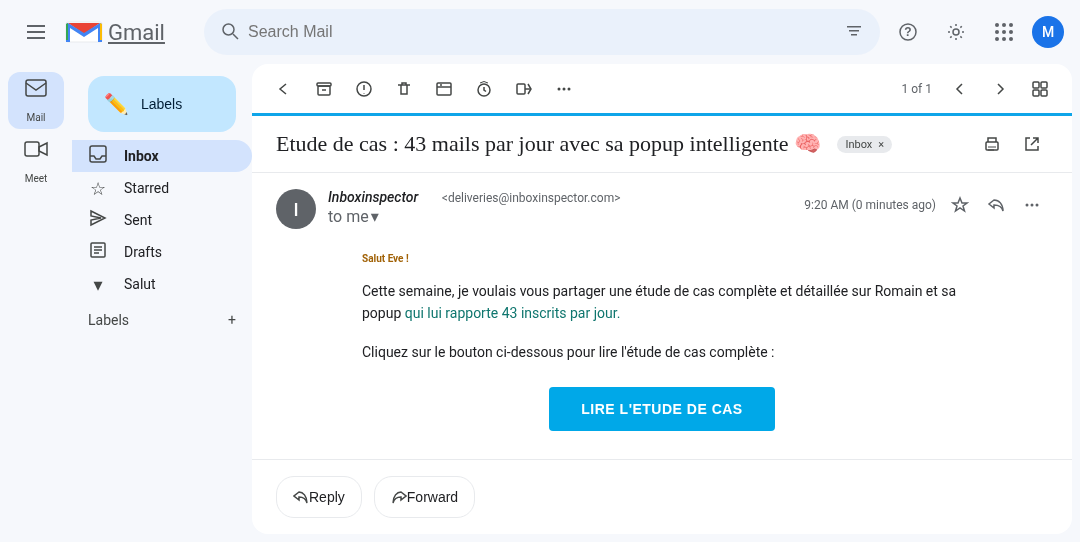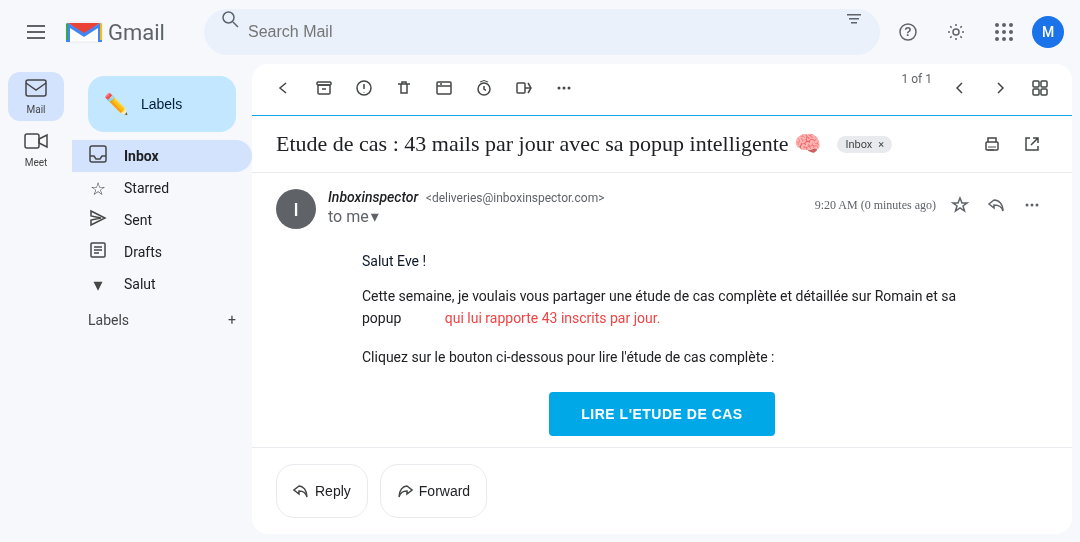"Gmail" span { text-decoration: none -> underline }
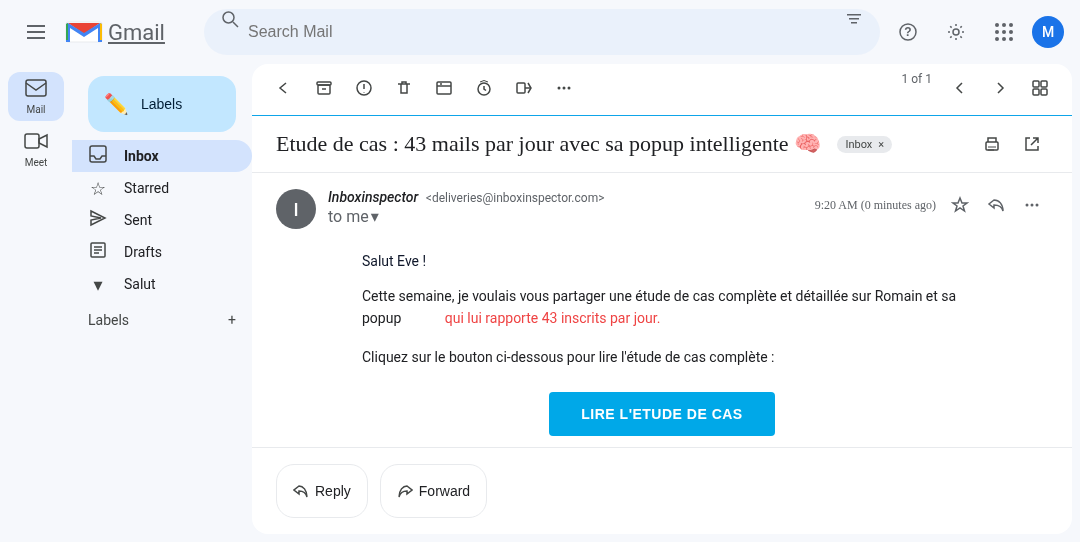"Search Mail" .search-input-wrap { align-items: none -> center }
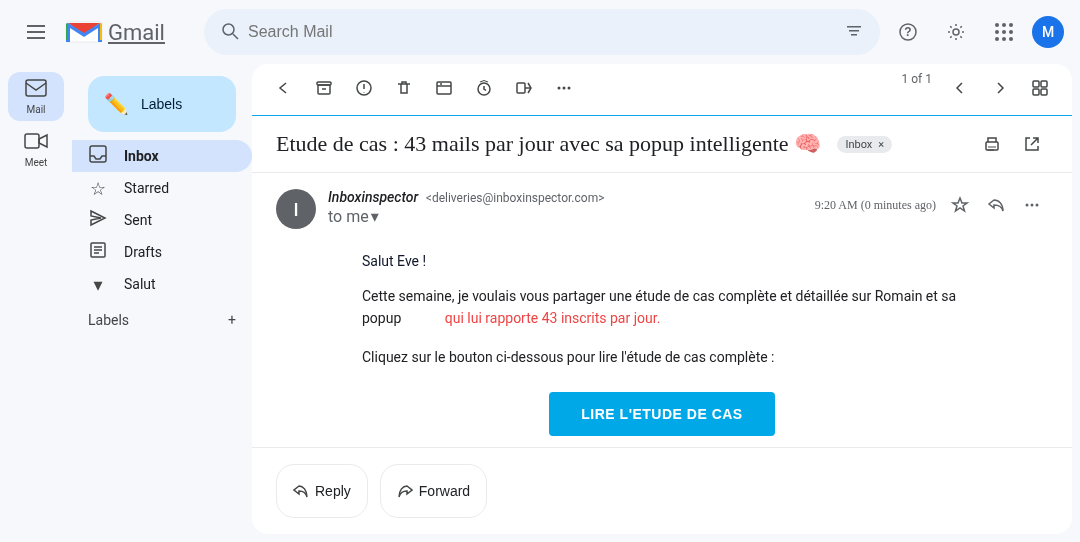"1 of 1" .email-toolbar { align-items: flex-start -> center; border-bottom: 1px solid #0ea5e9 -> 3px solid #0ea5e9 }
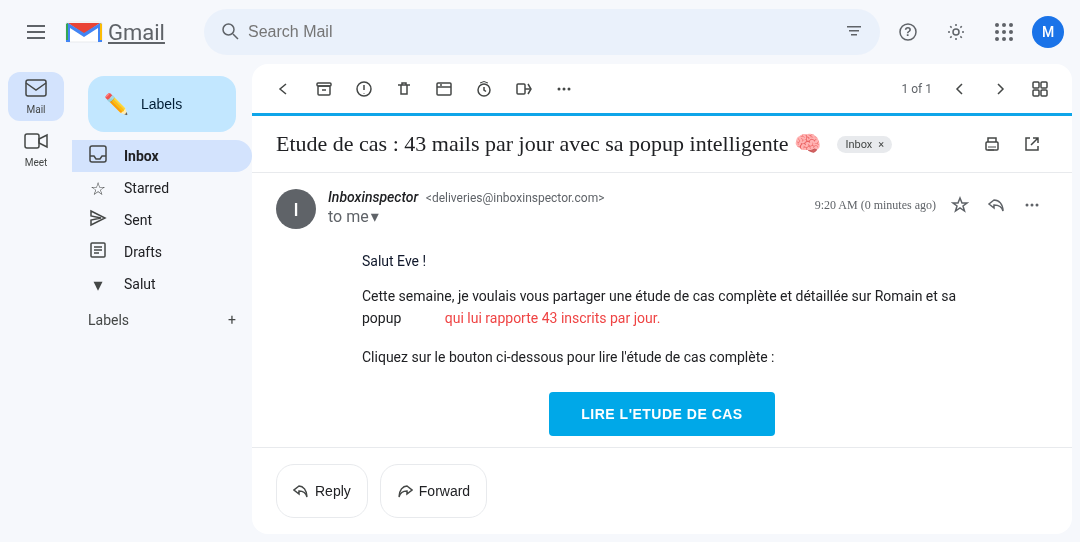"Mail" .left-nav-item { gap: 2px -> 10px }
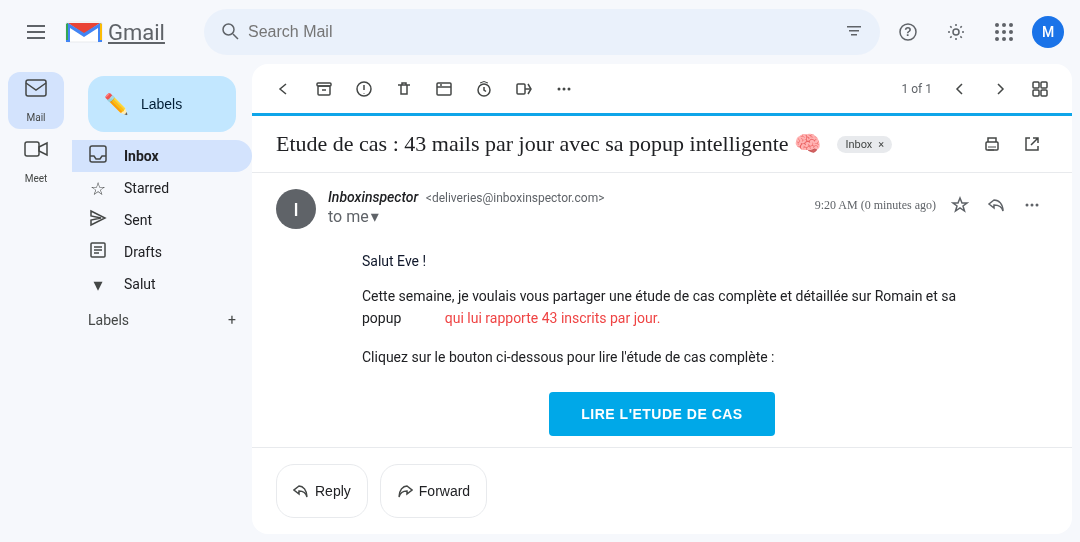"<deliveries@inboxinspector.com>" .sender-email { margin-left: 4px -> 20px }
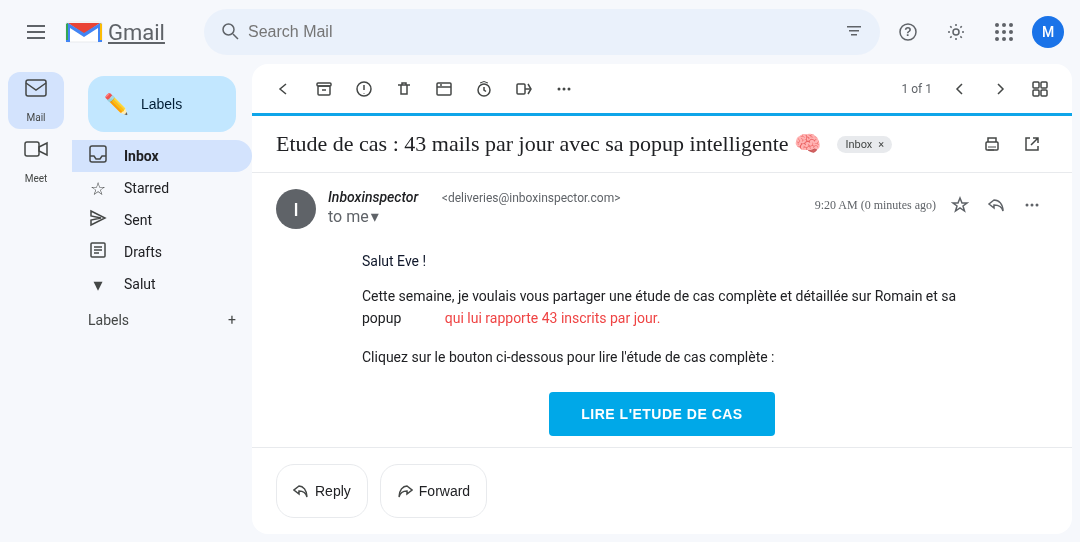"9:20 AM (0 minutes ago)" .email-meta-right { font-family: Liberation Serif, serif -> none }
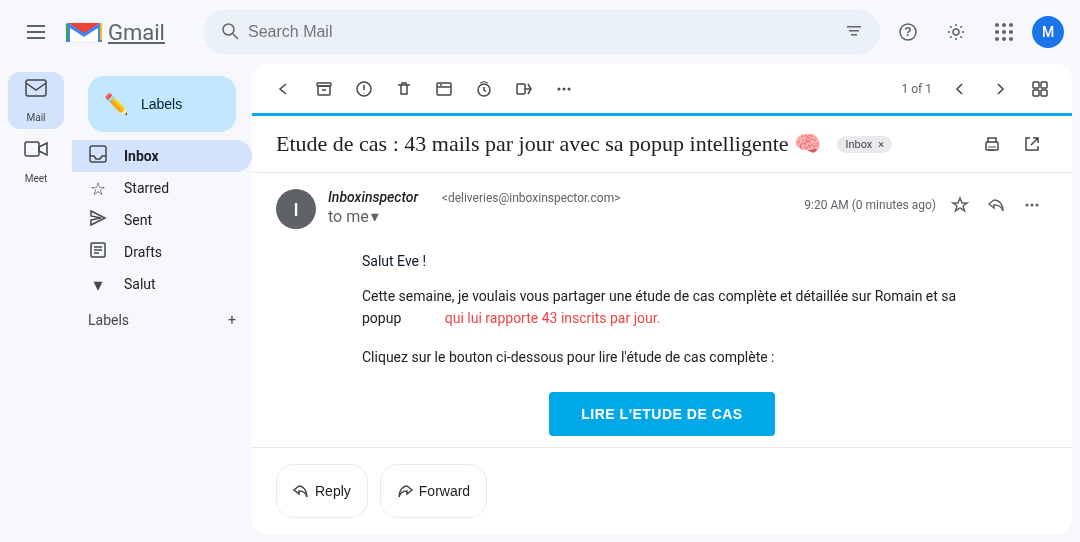"Salut Eve !" .greeting { color: #0f172a -> #a16207; font-size: 14px -> 10px; font-weight: 400 -> 700 }
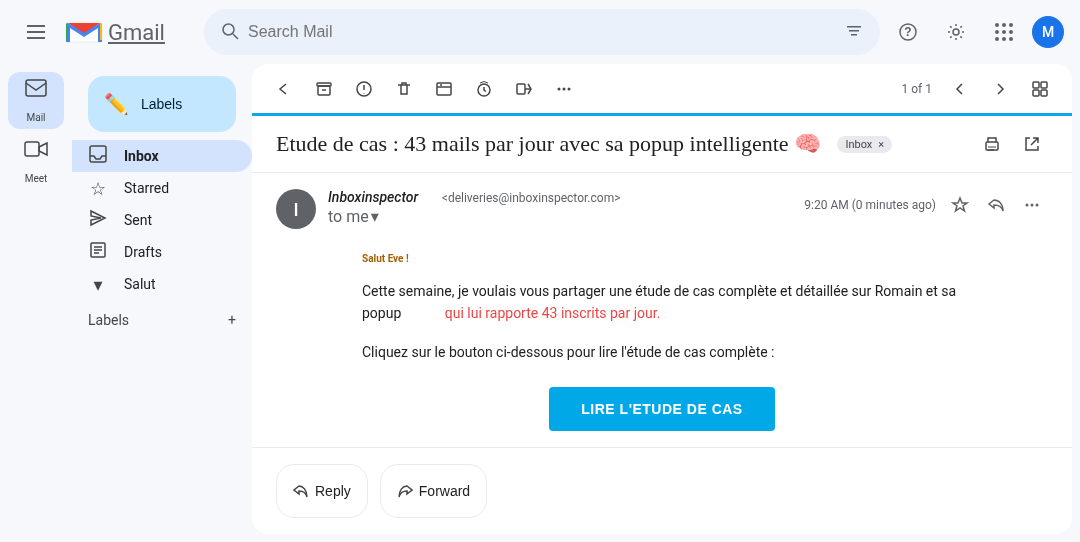"qui lui rapporte 43 inscrits" .body-link { color: #ef4444 -> #0f766e; margin-left: 40px -> none }
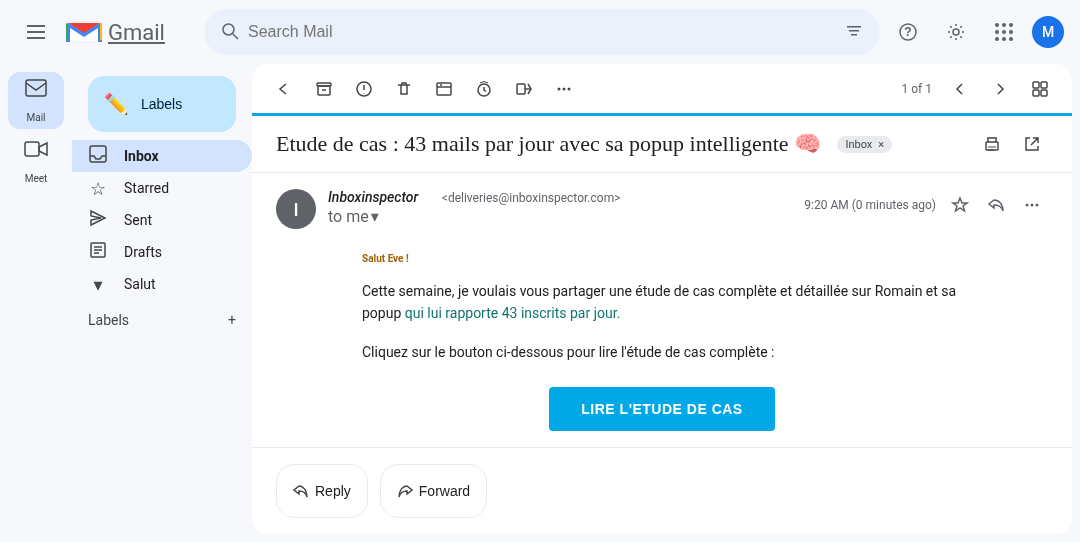"Reply" .reply-btn { gap: 6px -> none; padding: 18px 16px -> 12px 16px }
